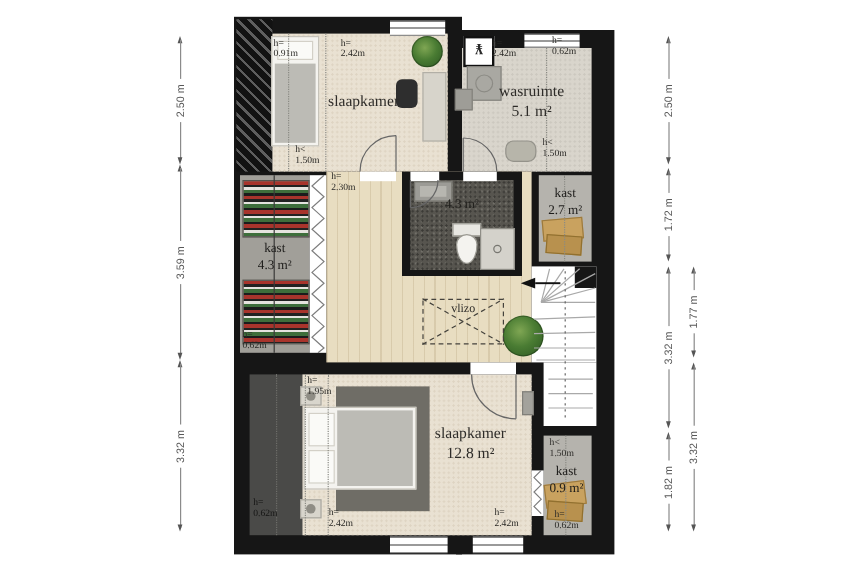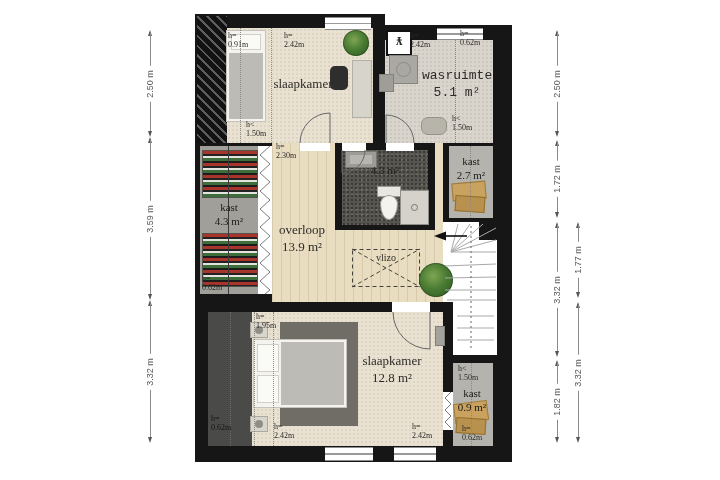"wasruimte" div.abs { font-family: Liberation Mono, monospace -> none; left: 422px -> 408px }
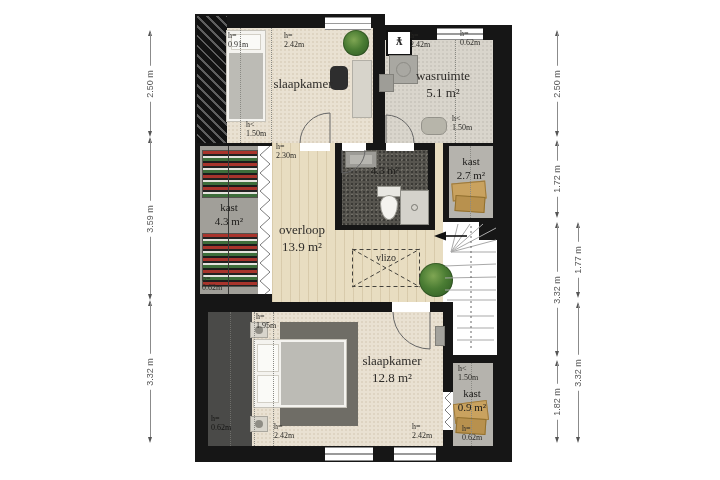"overloop" div.abs { html: <div> <span>overloop</span> <span>13.9 m²</span> </div> -> none }
